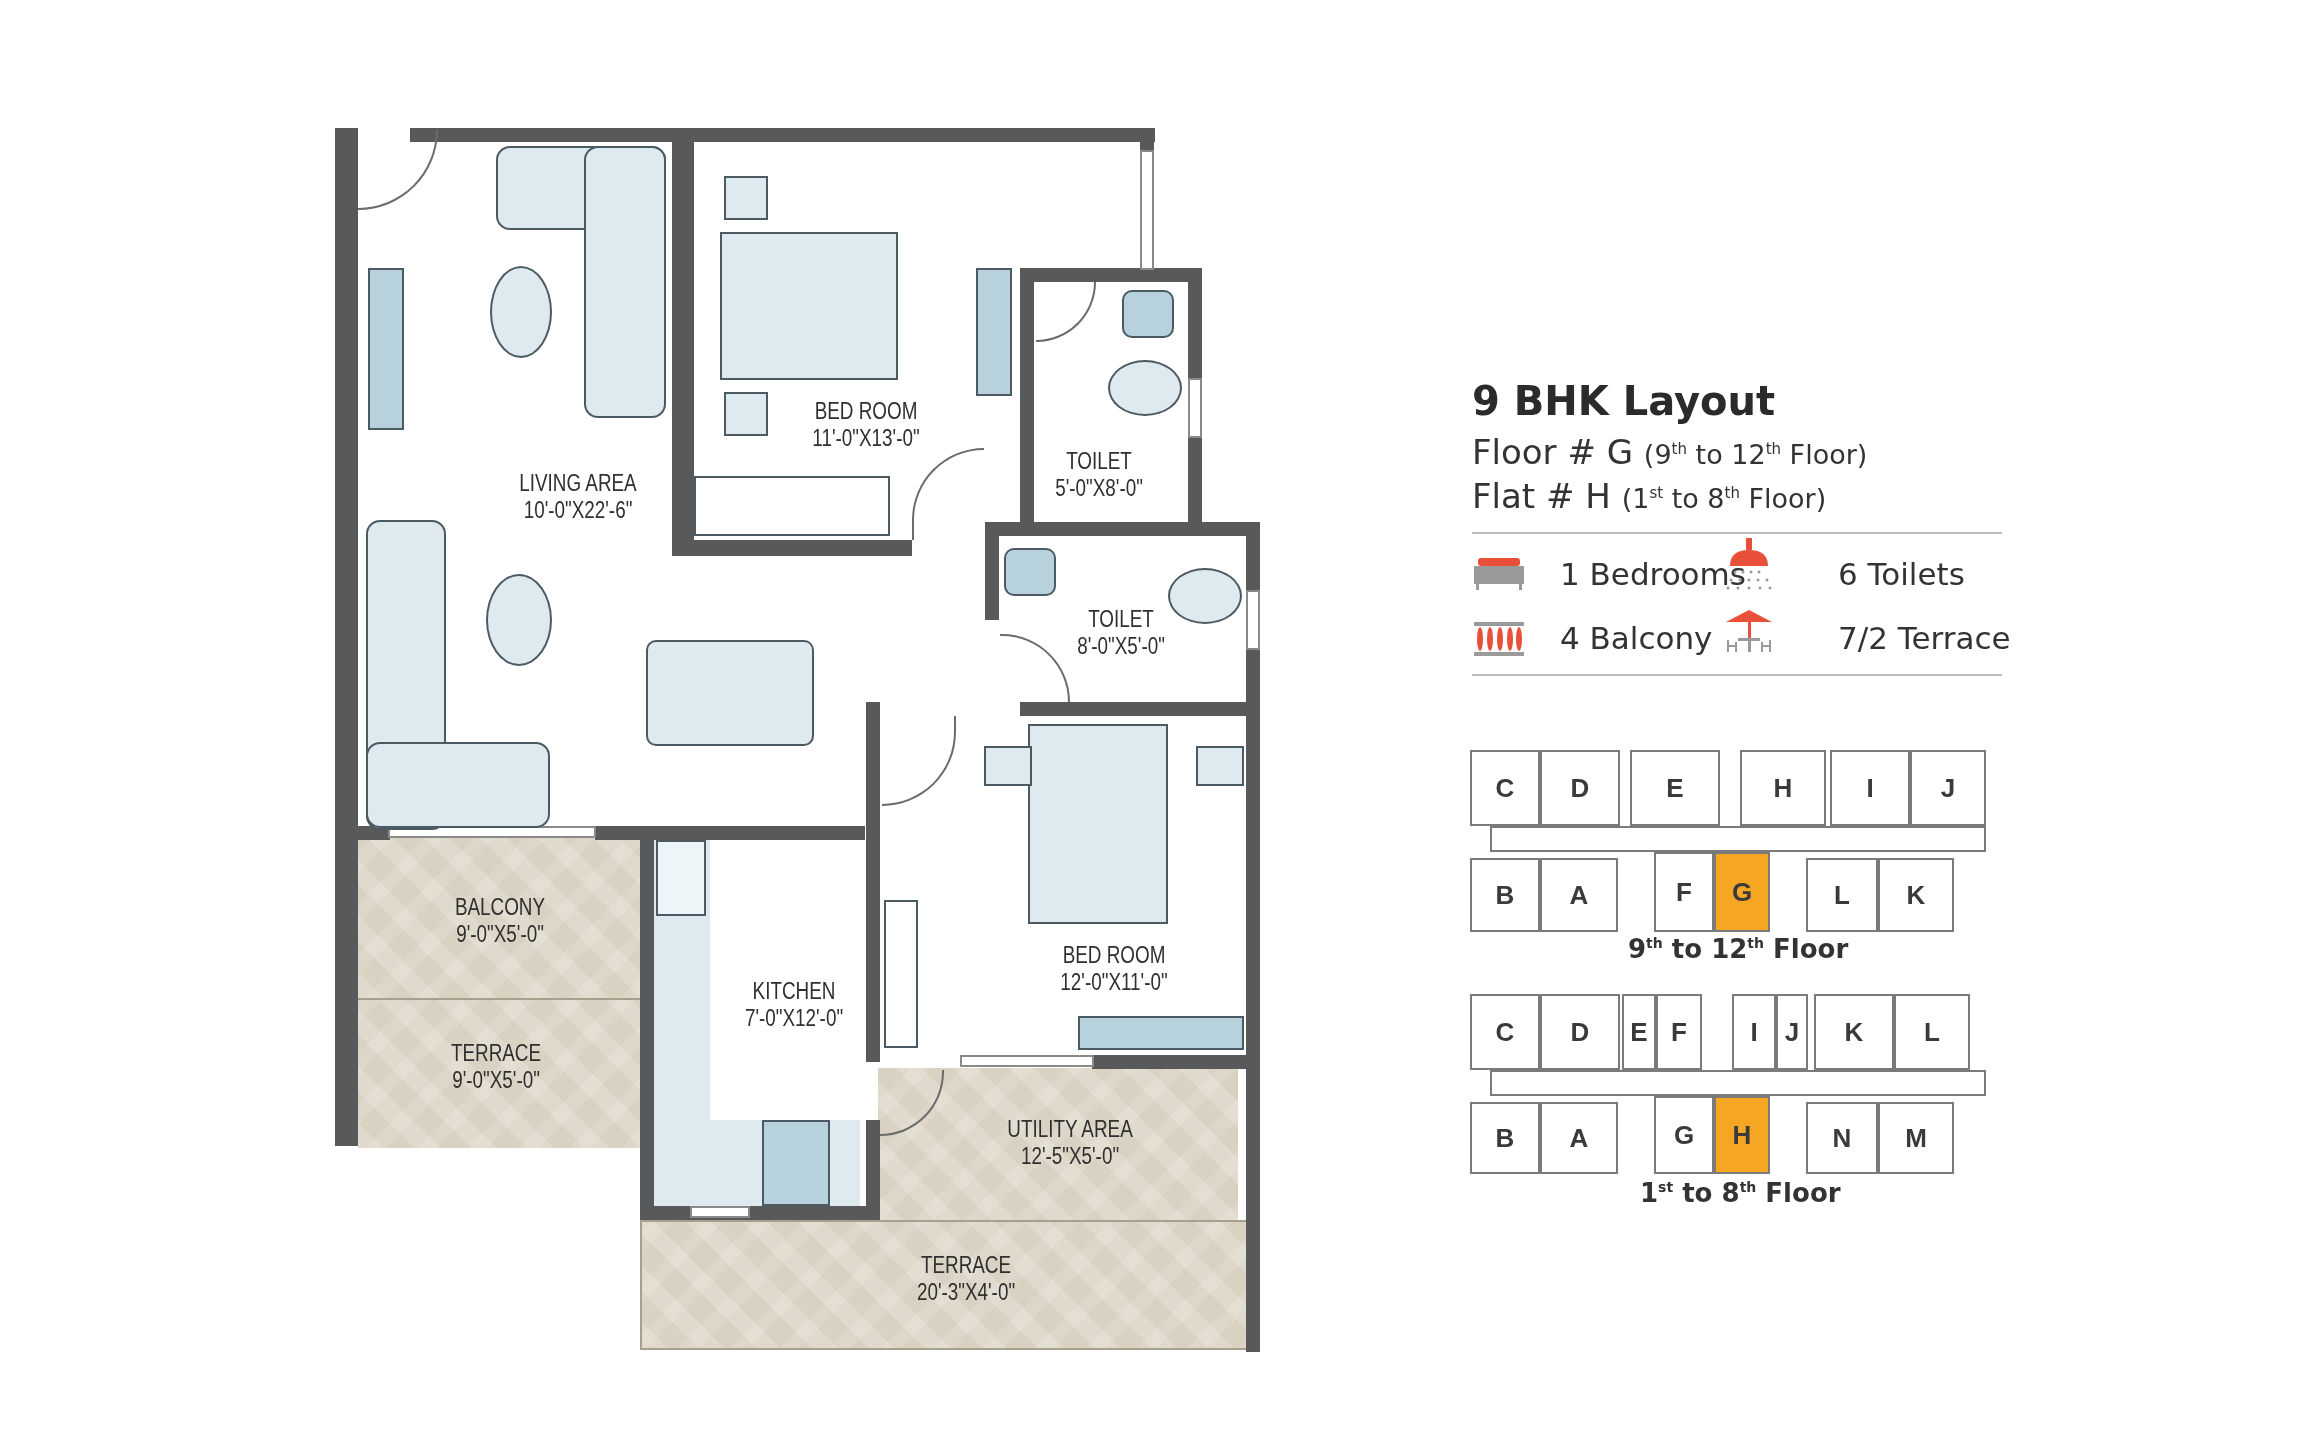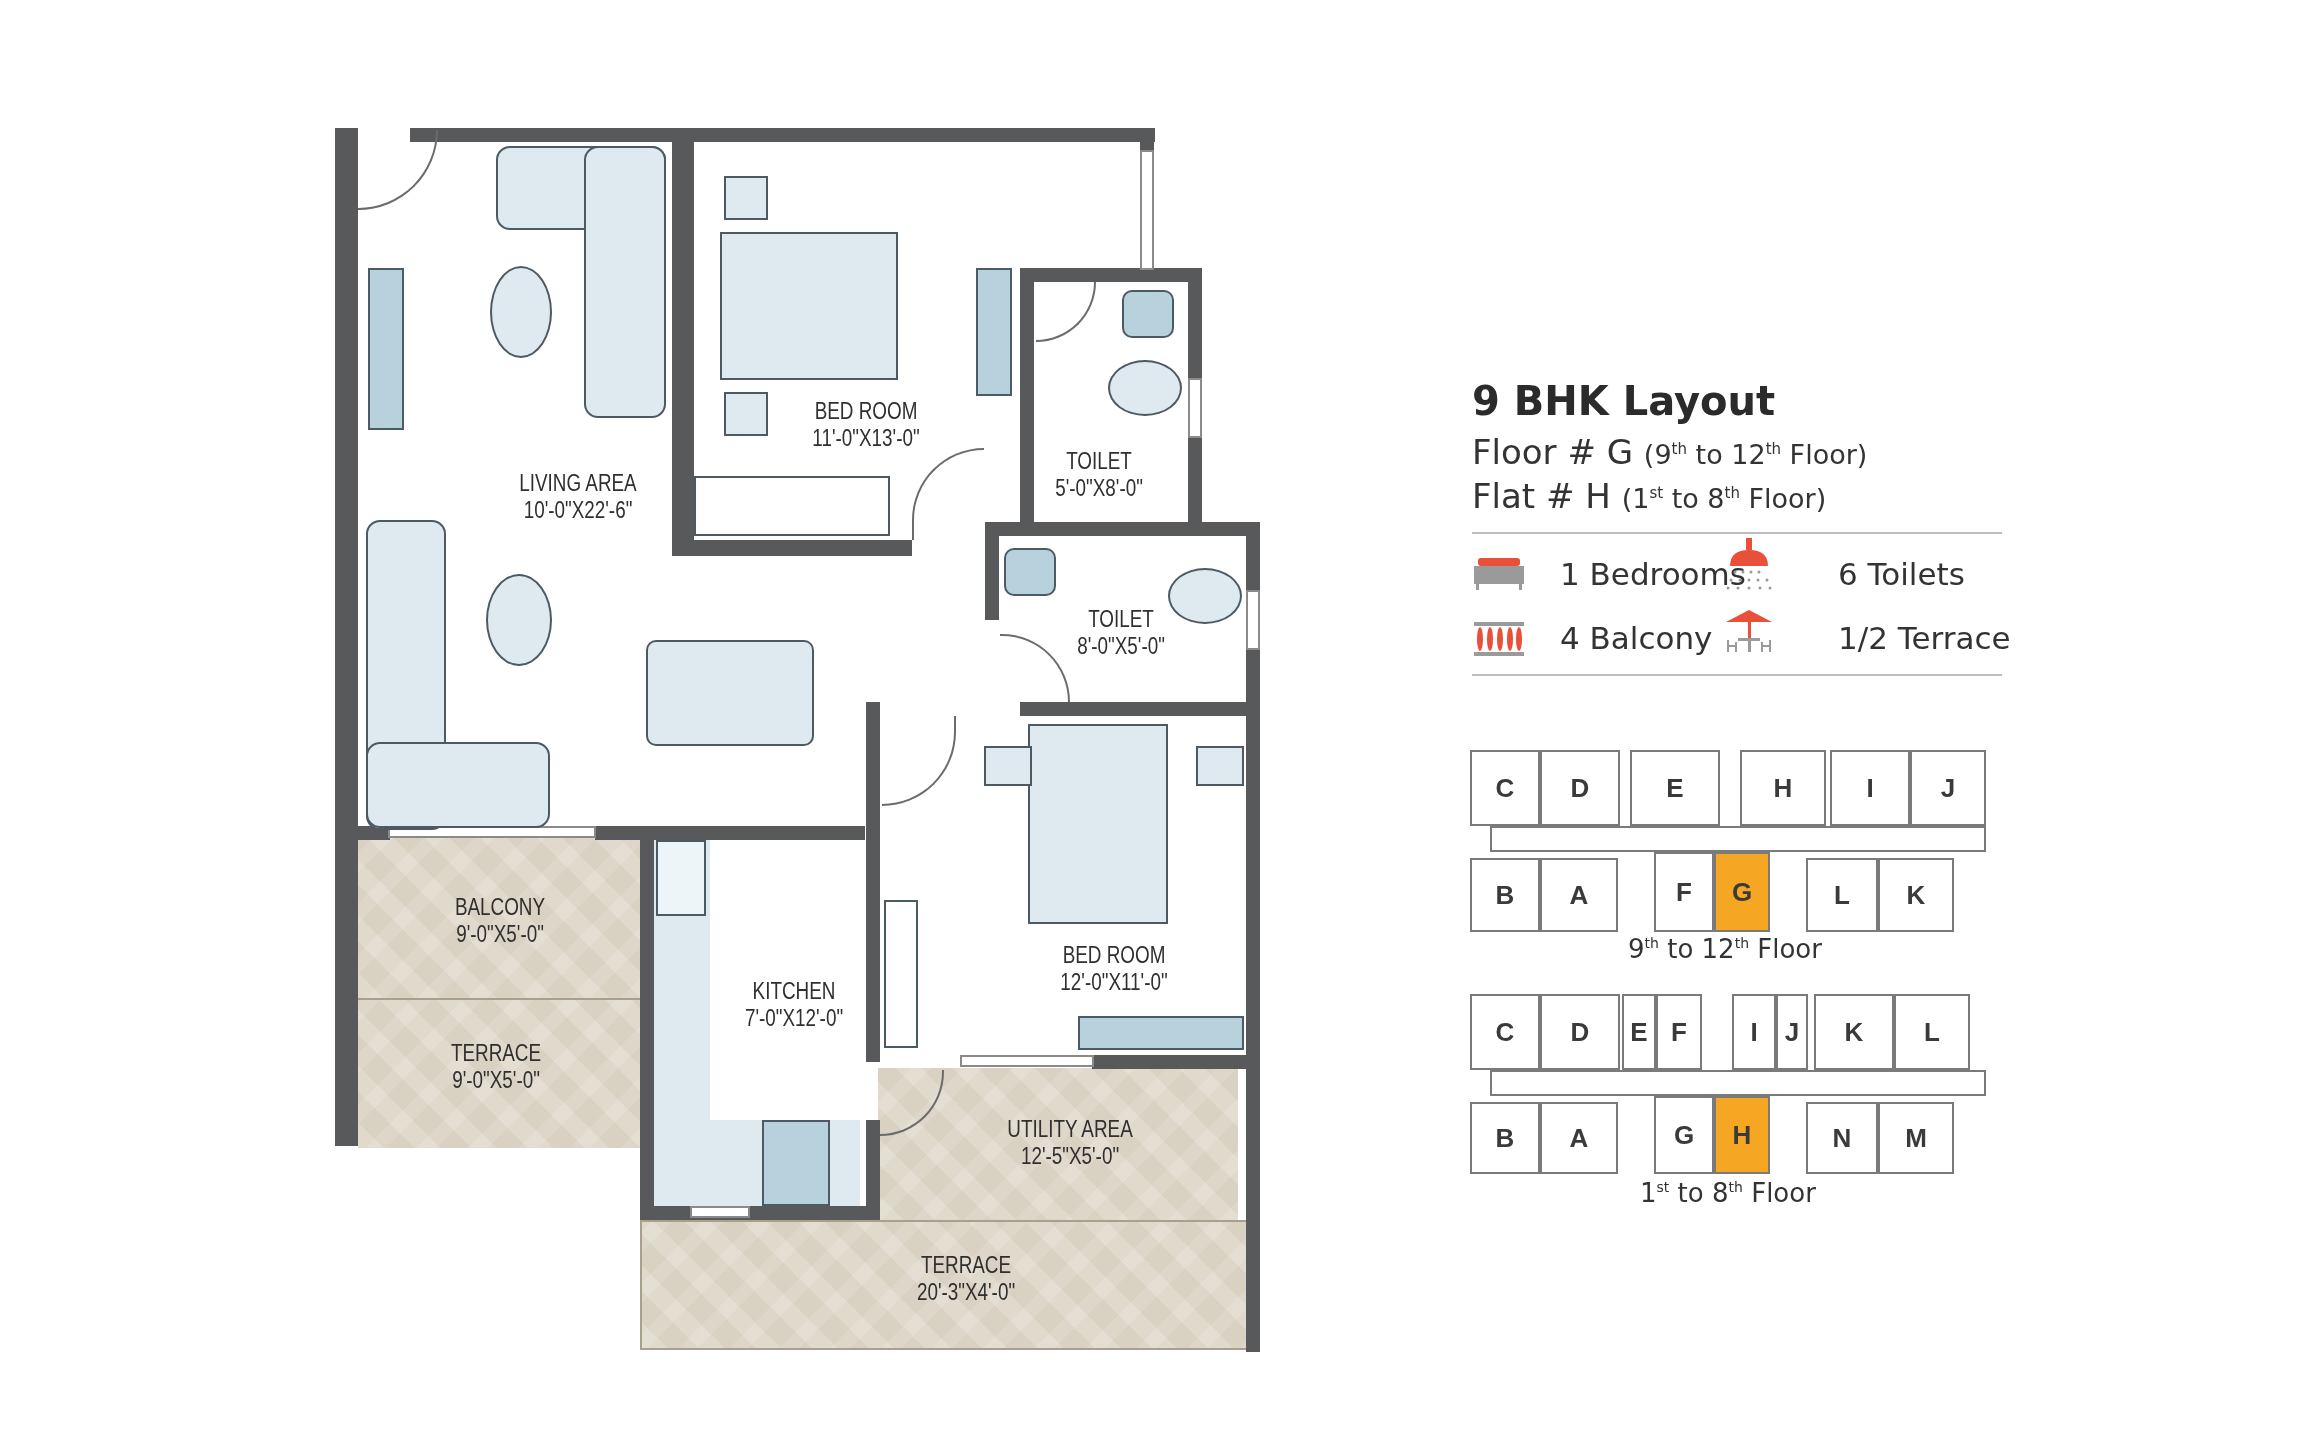"1/2 Terrace" div.feat { text: 1/2 -> 7/2 }
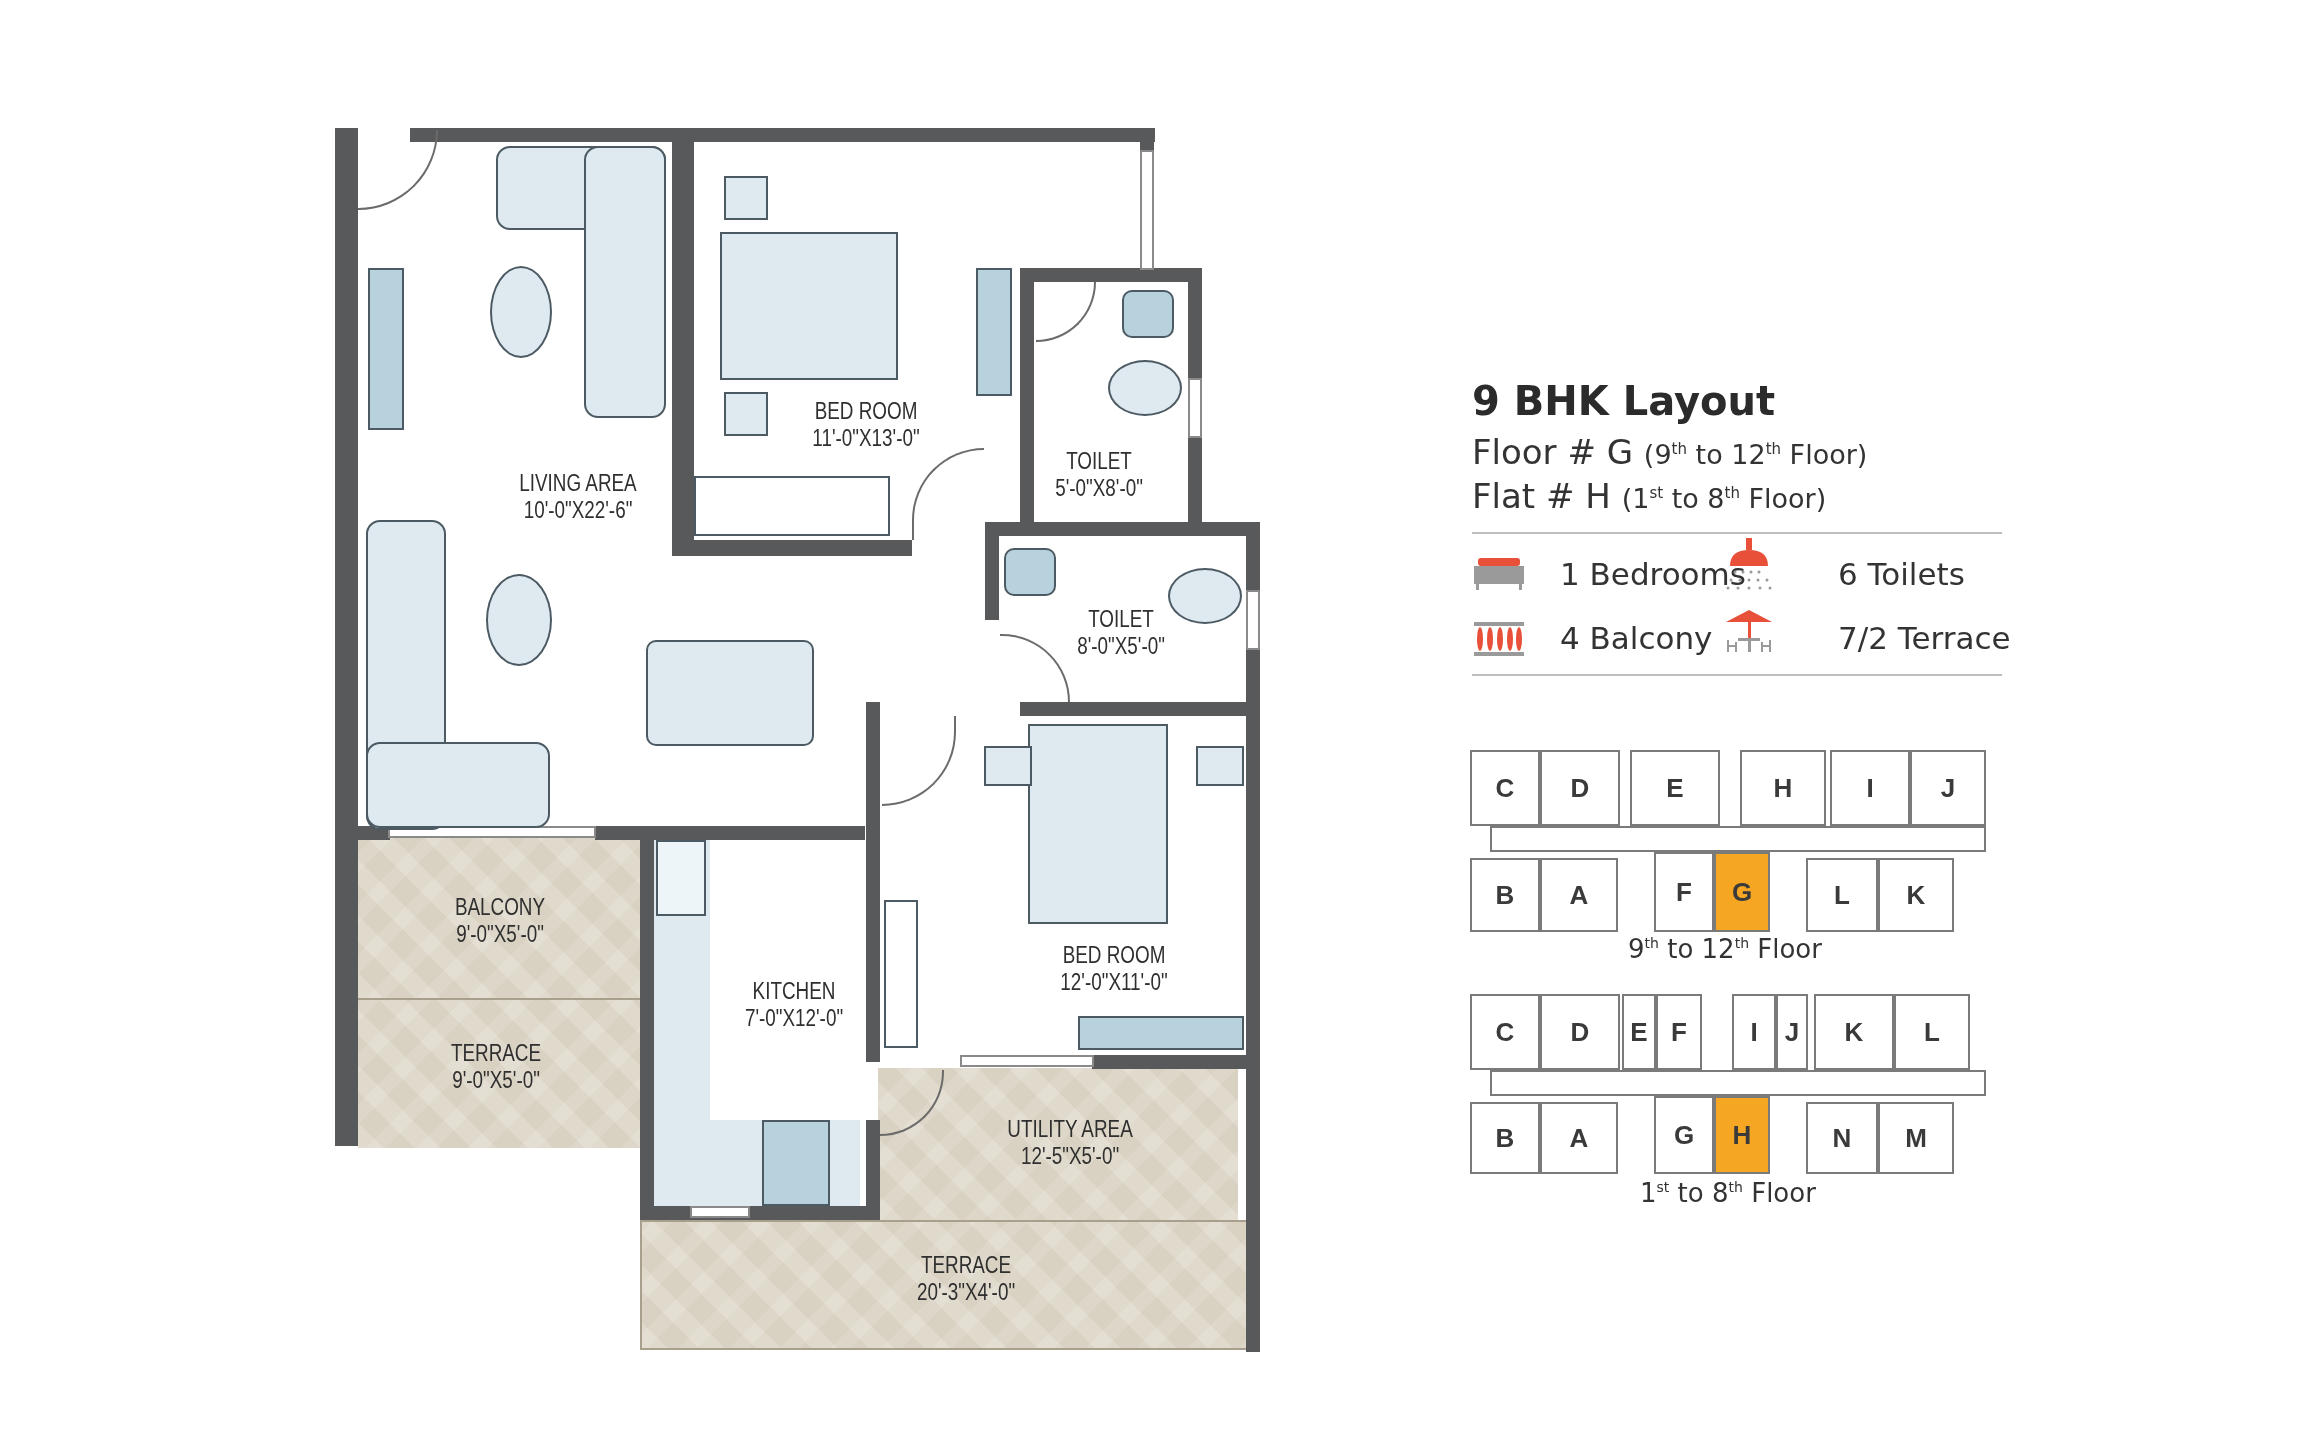"9th to 12th Floor" .kcap { font-weight: normal -> bold }
